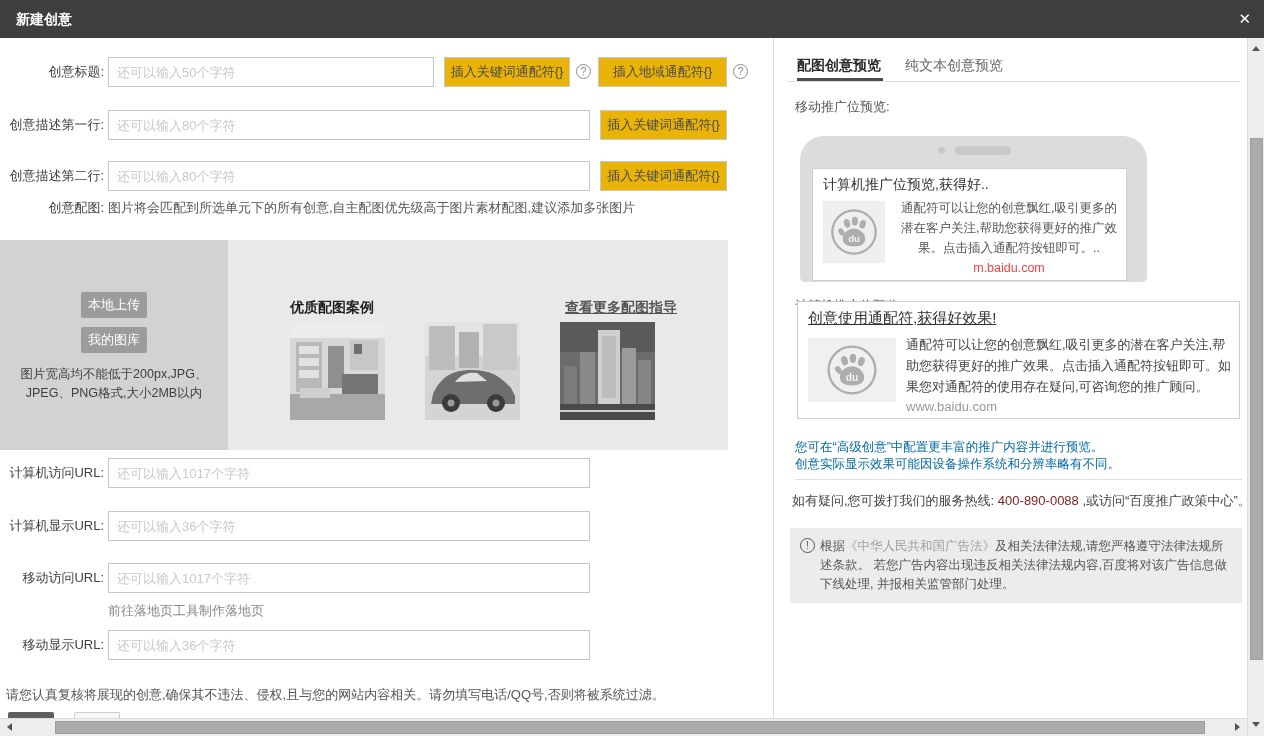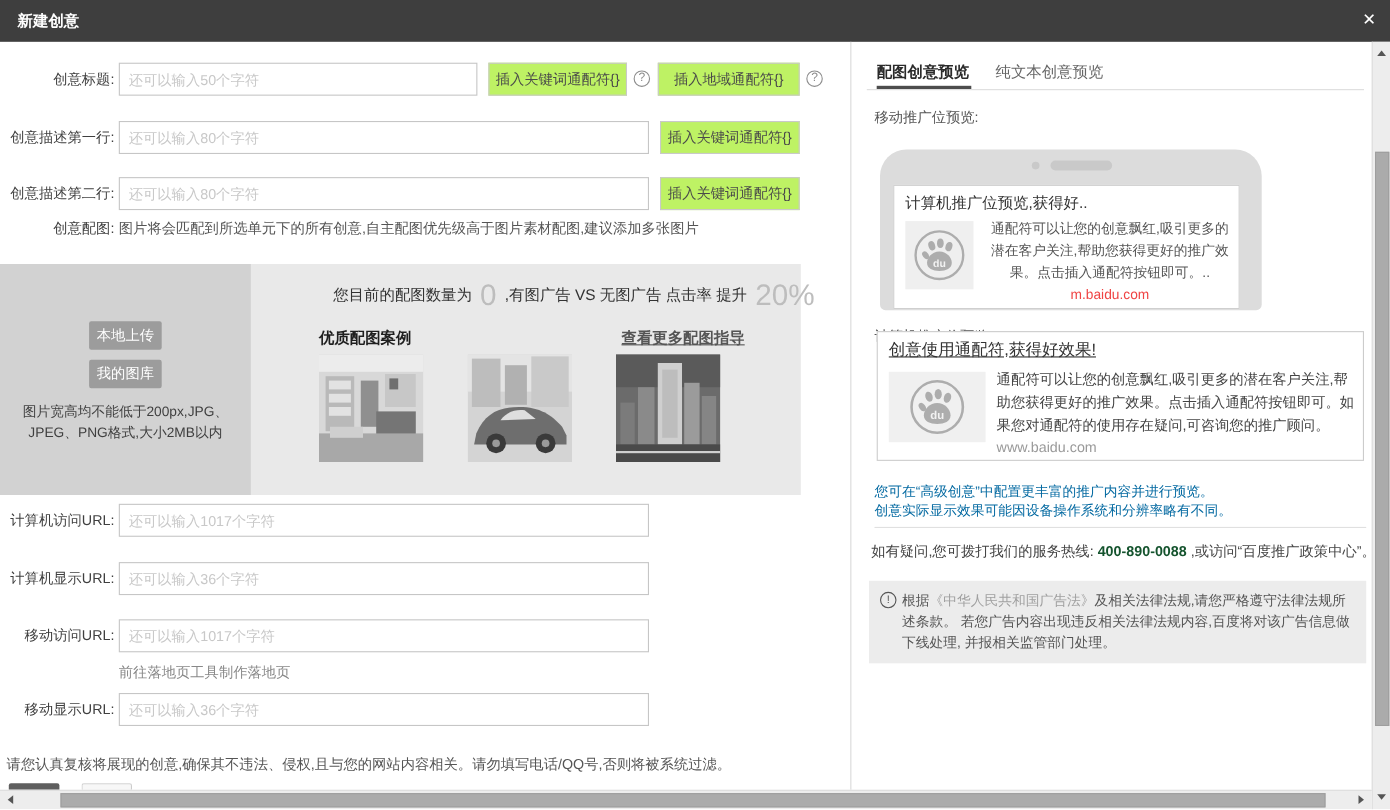"插入关键词通配符{}" .wbtn { background: #bef264 -> #eab308 }
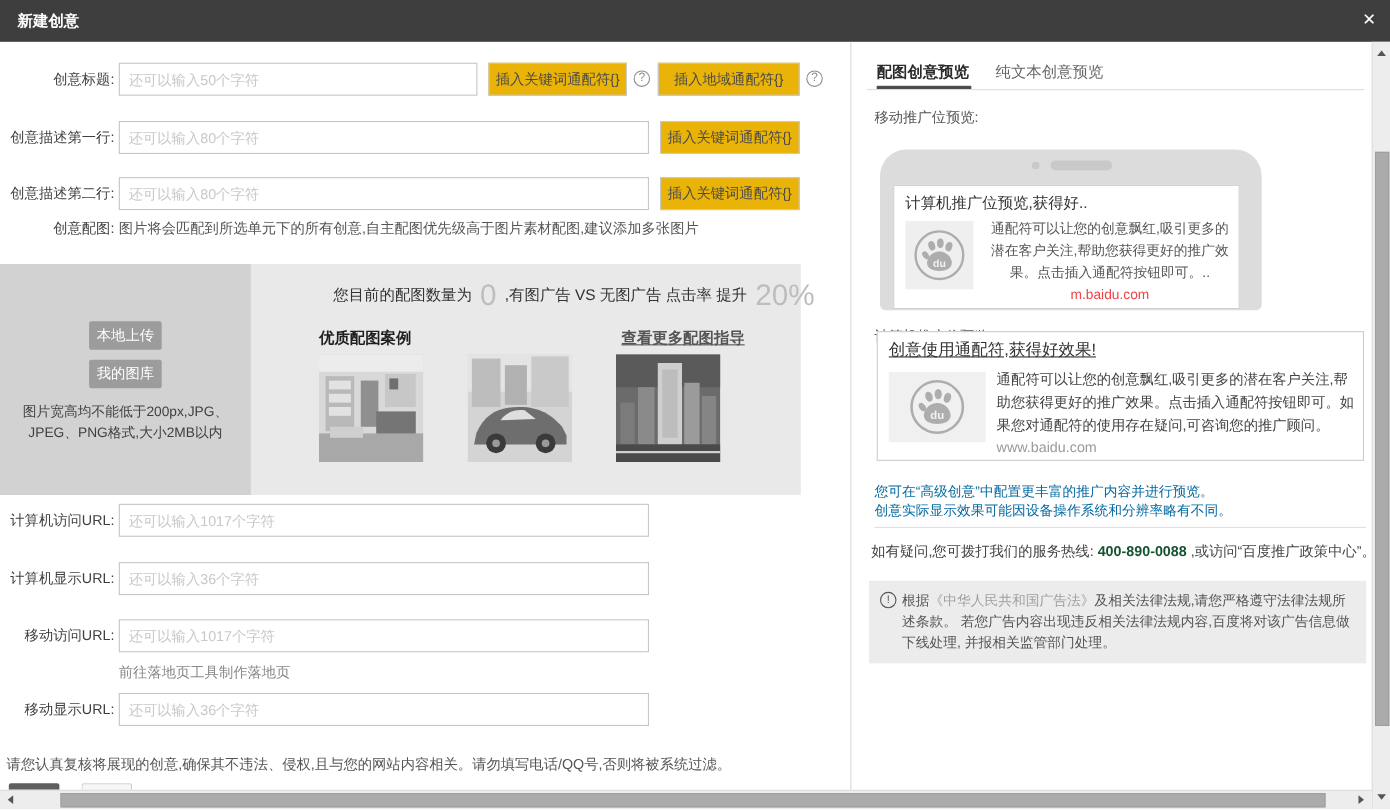"您目前的配图数量为 0 ,有图广告 VS 无图广告" div.count-line { html: <div> <span>您目前的配图数量为</span> <span>0</span> <span>,有图广告 VS 无图广告 点击率 提升</span> <span>20%</span> </div> -> none }
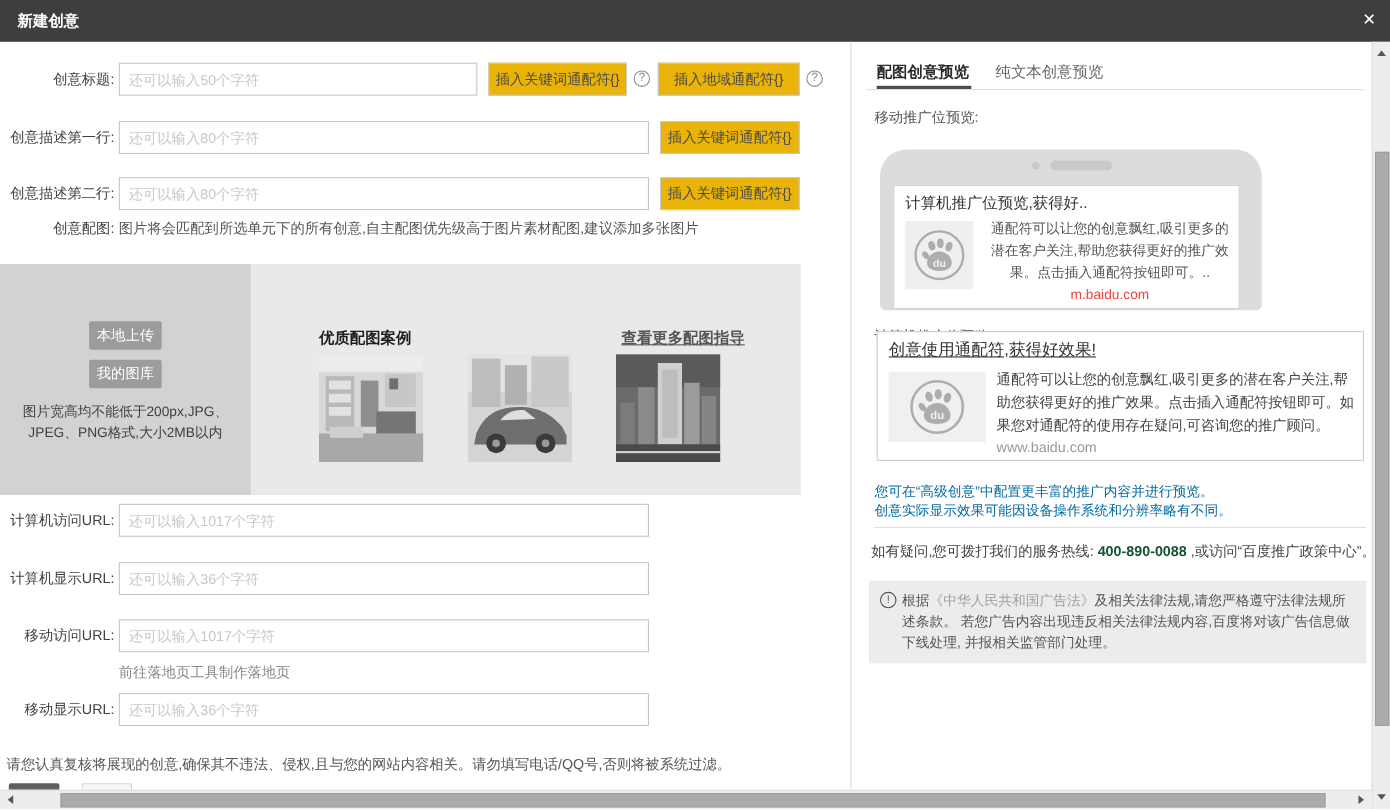"400-890-0088" .hotline .phone-num { color: #14532d -> #7f1d1d; font-weight: bold -> none }
